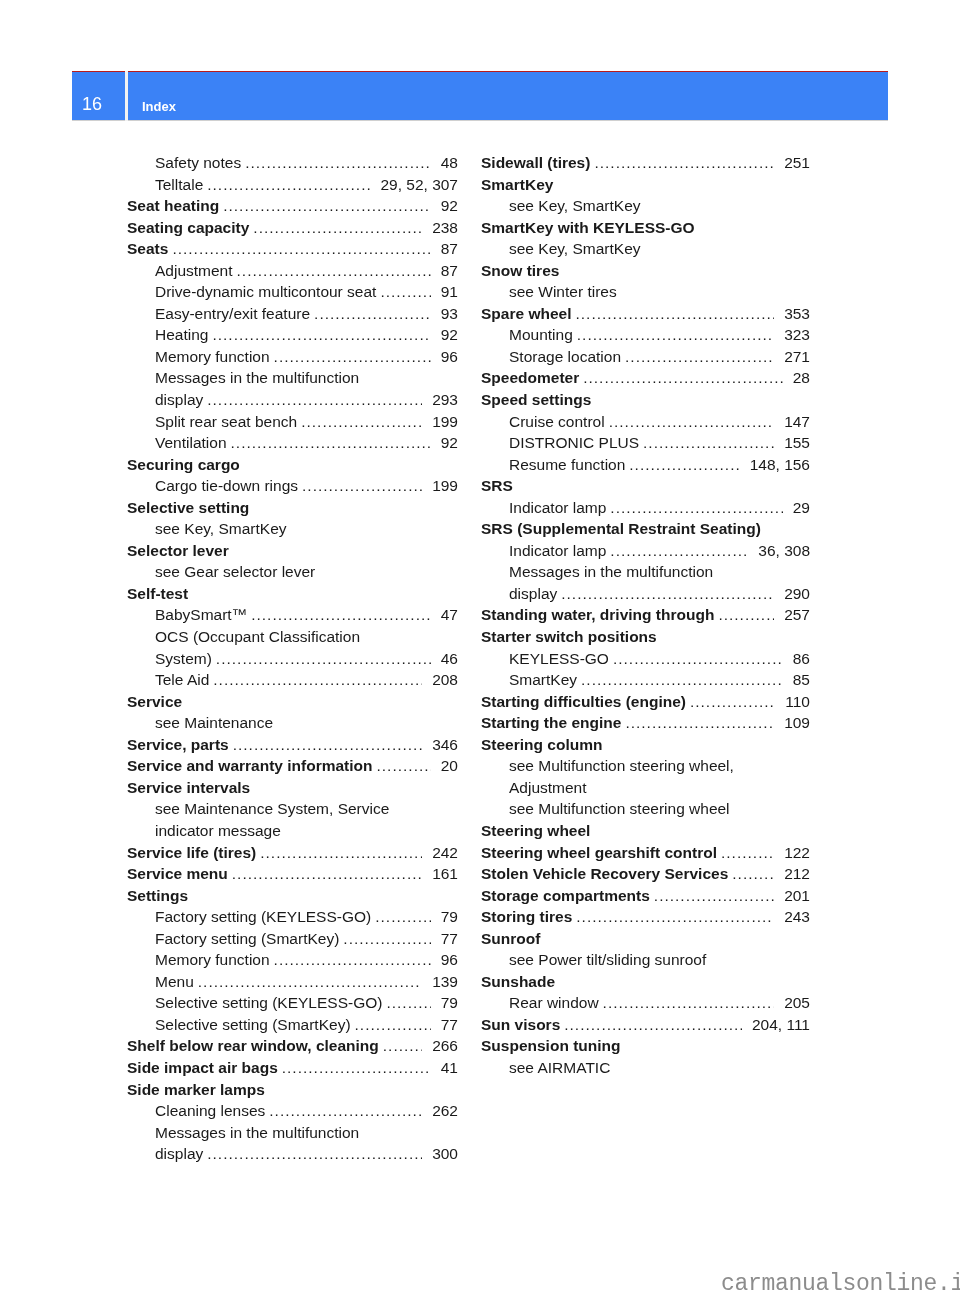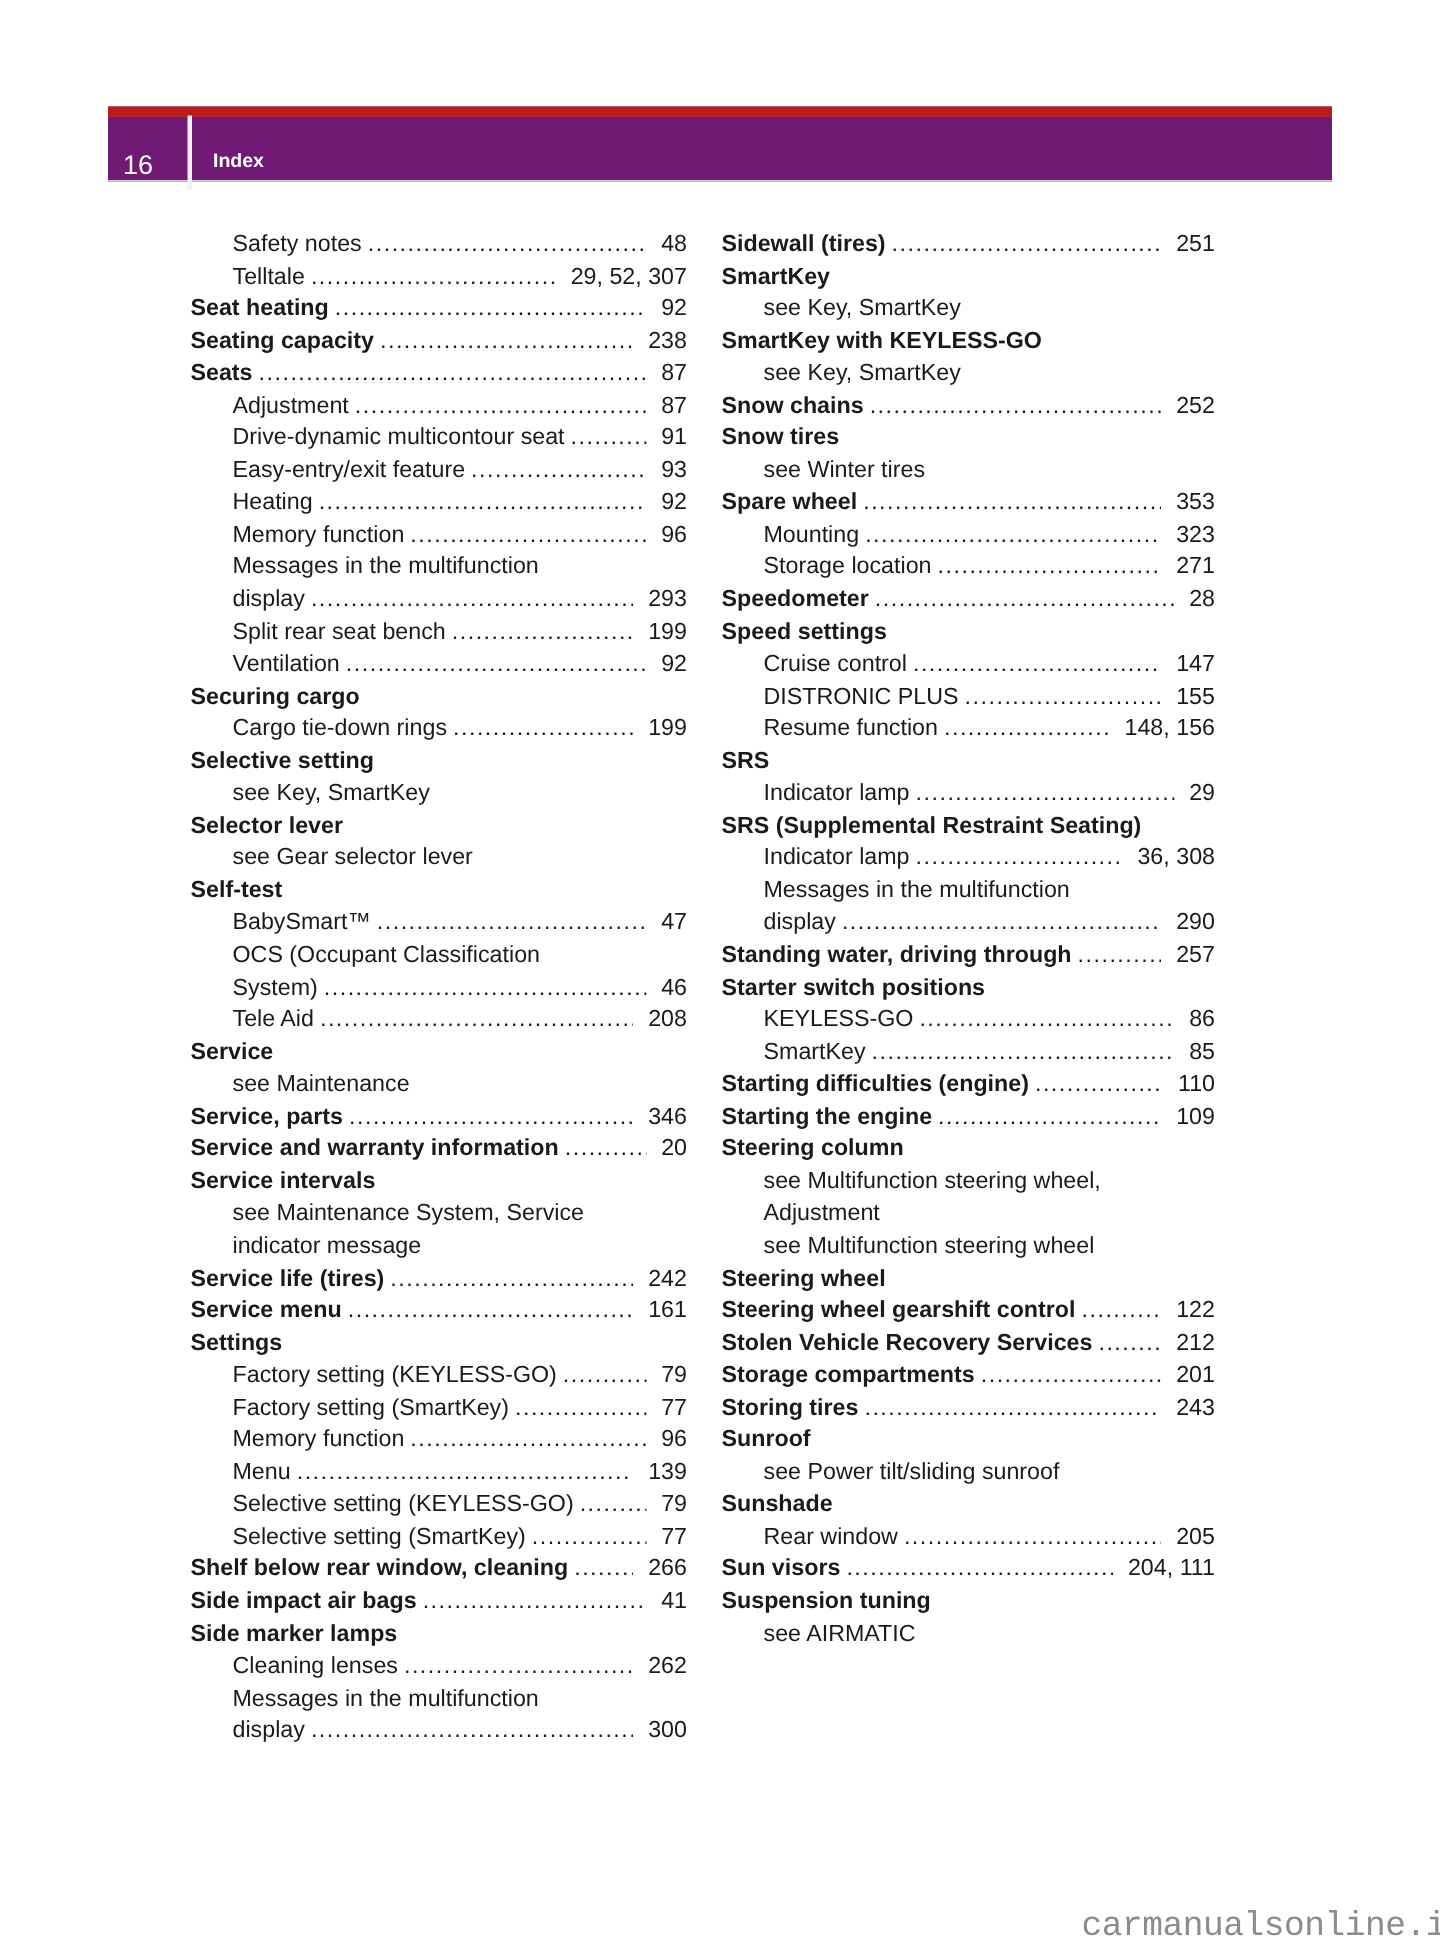"16" .header { background: #701a75 -> #3b82f6; border-top: 7px solid #b91c1c -> 1px solid #b91c1c }
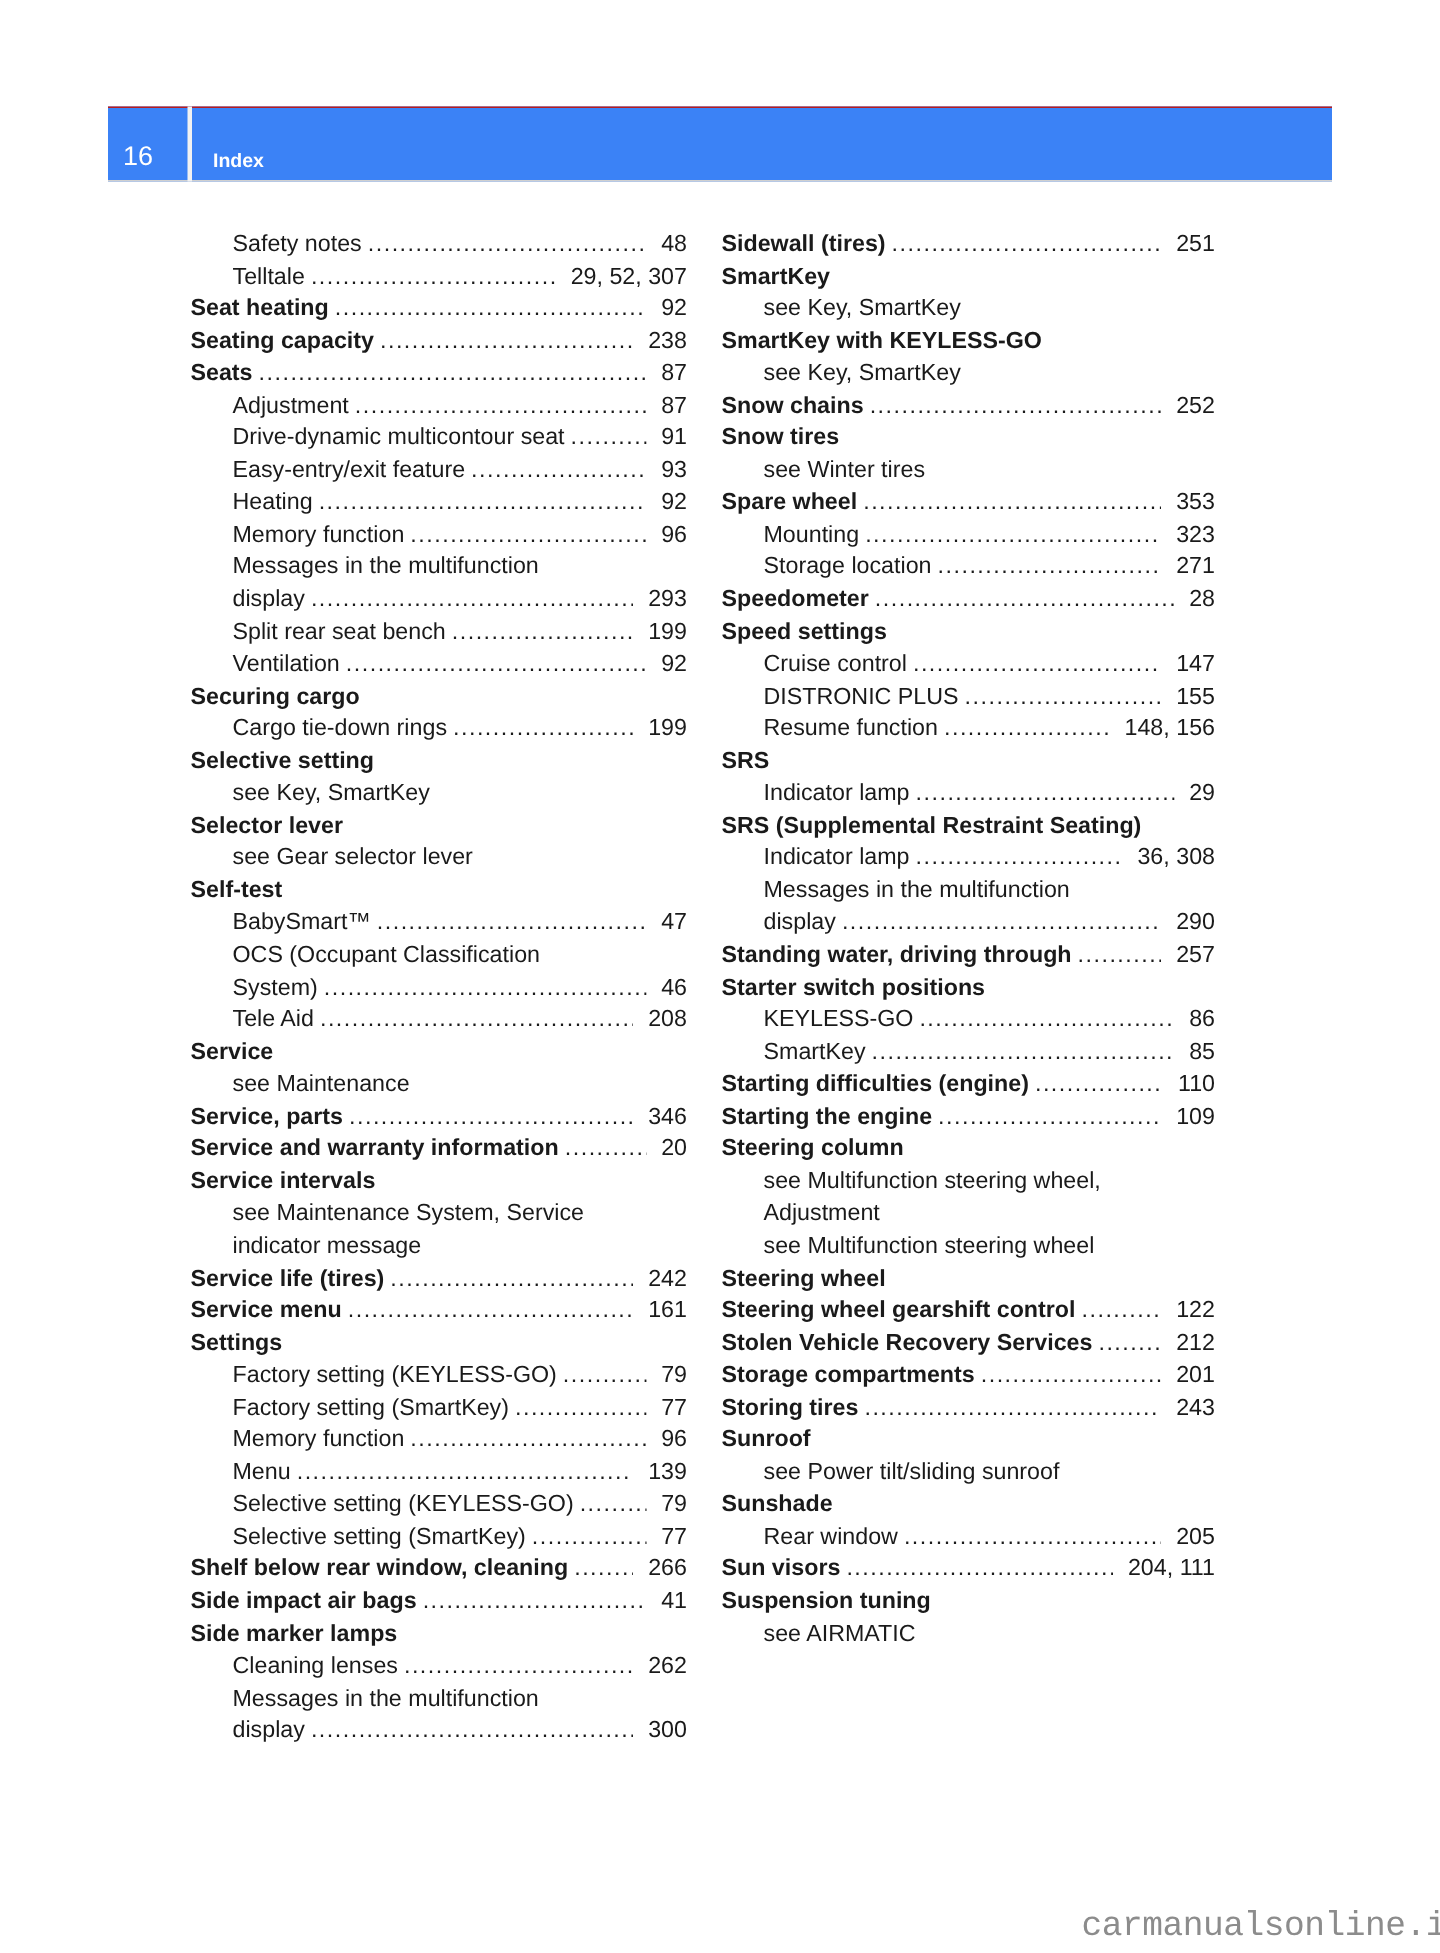"Snow chains" div.line { html: <div> <span>Snow chains</span> <span></span> <span>252</span> </div> -> none }
